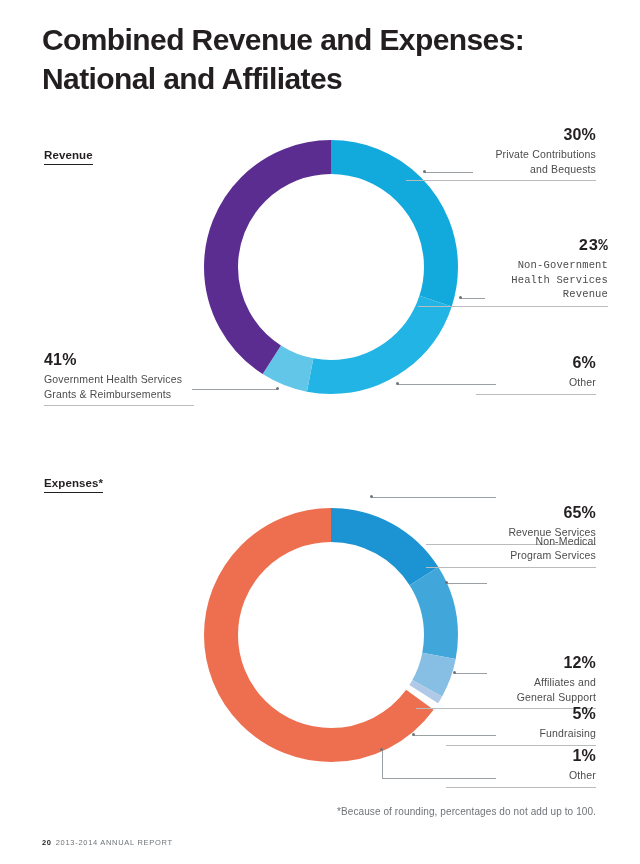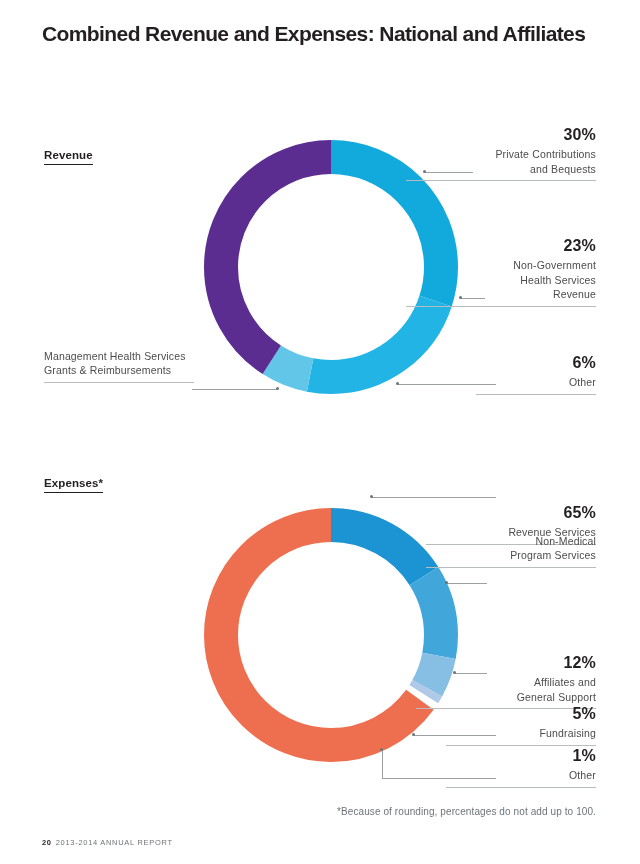"Combined Revenue and Expenses: National" .page-title { font-size: 21px -> 30px }
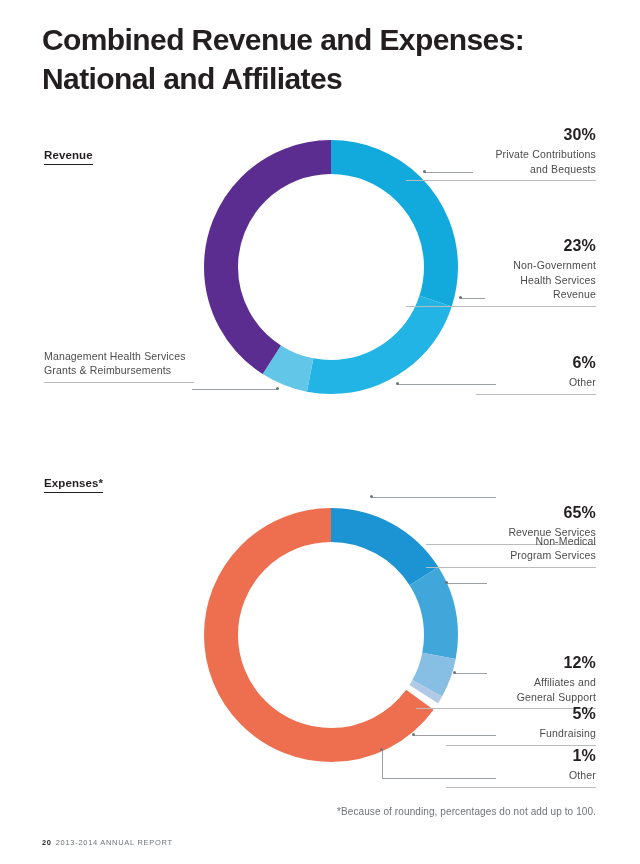"23%" div.callout { font-family: none -> Liberation Mono, monospace; right: 44px -> 32px }
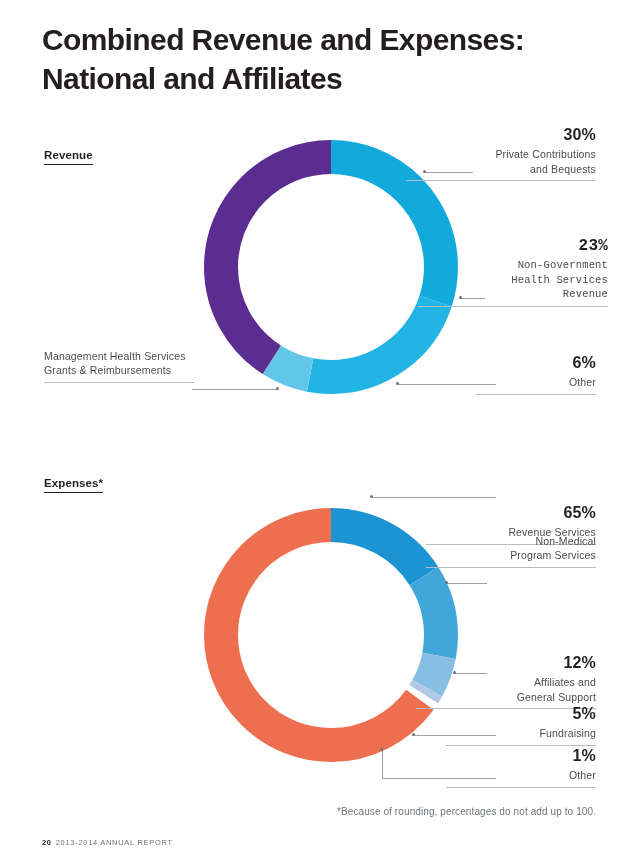"41%" span.pct { html: none -> <span>41%</span> }
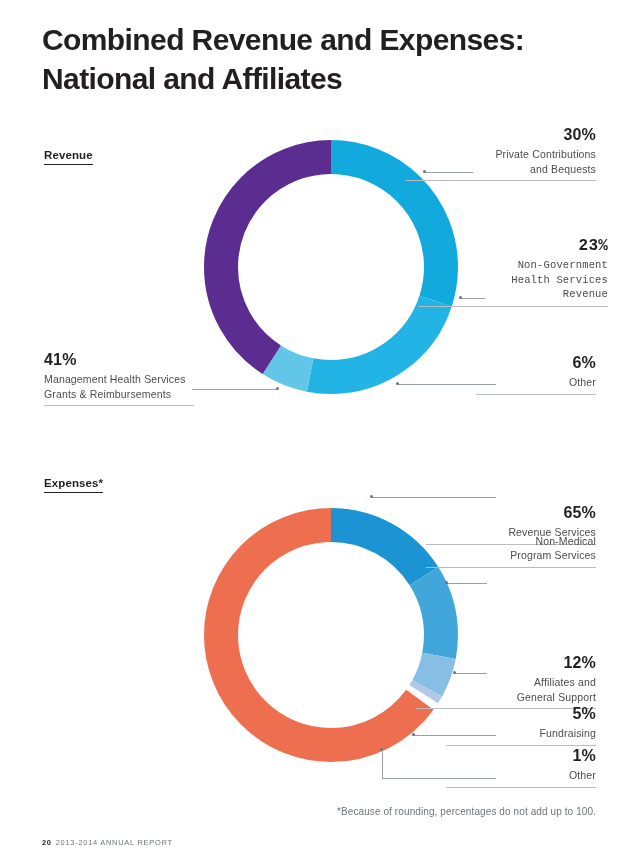"Management Health Services" span { text: Management -> Government }
